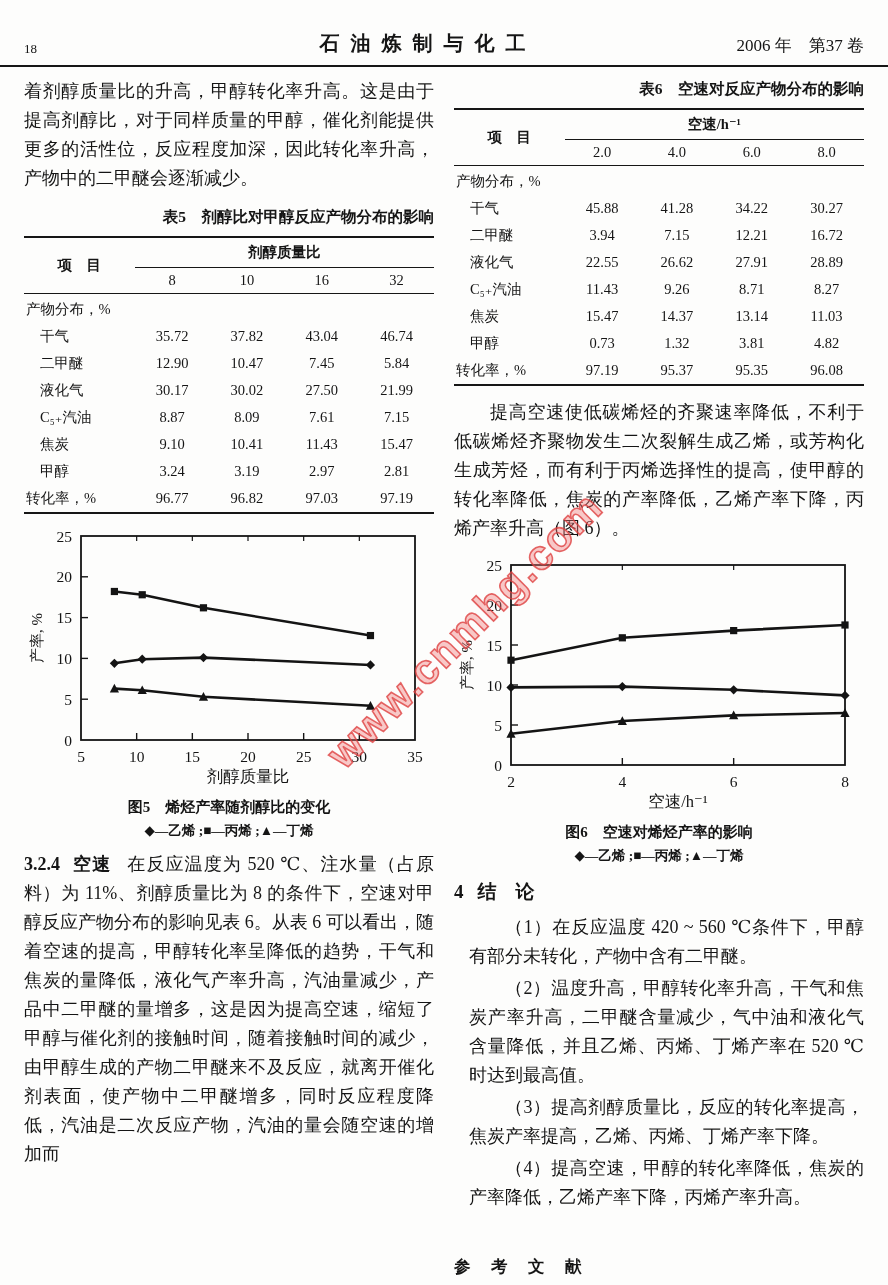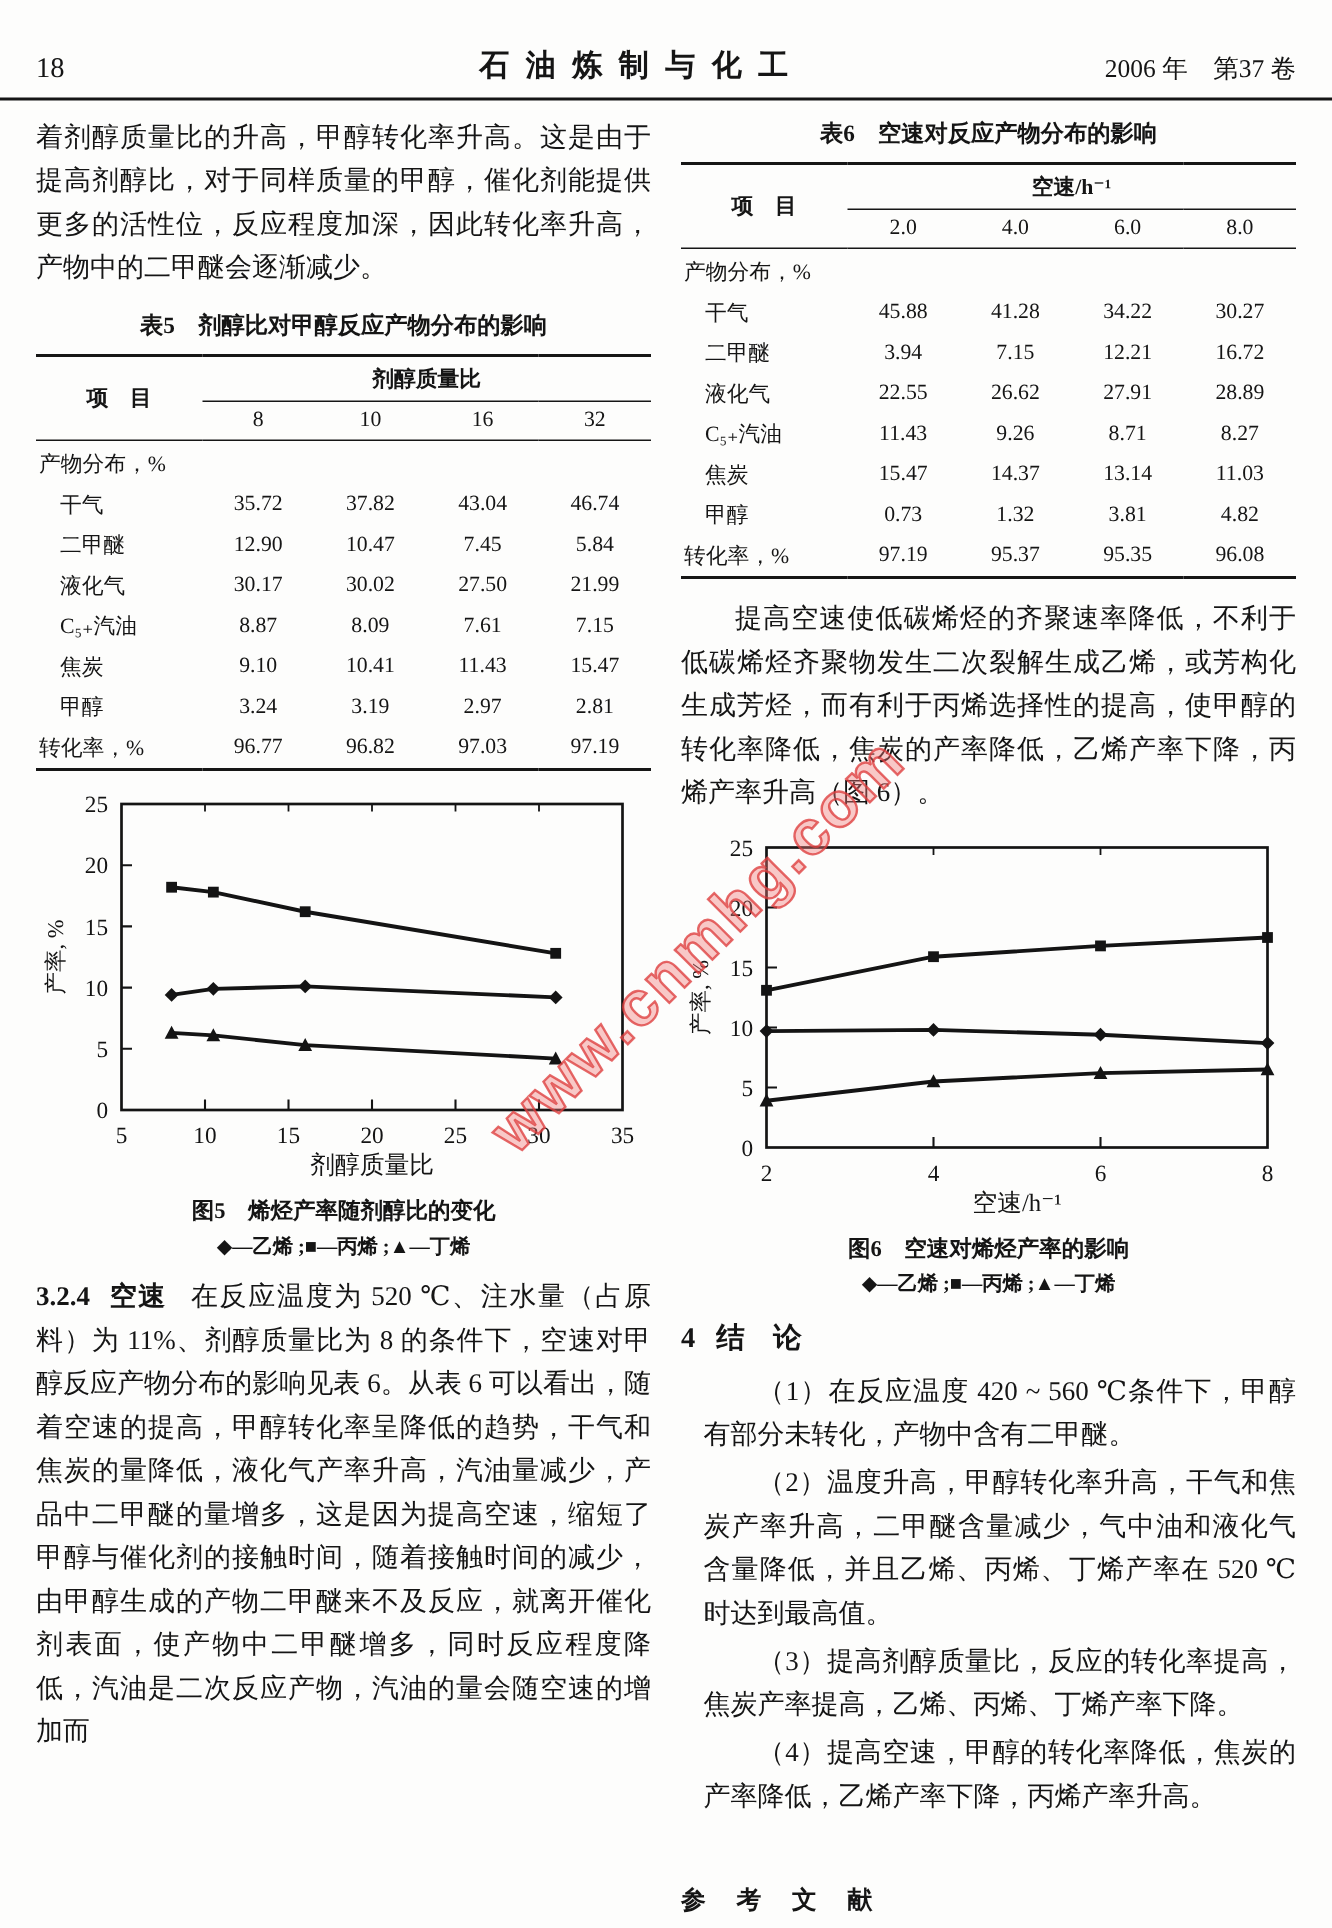"18" .page-num { font-size: 19px -> 13px }
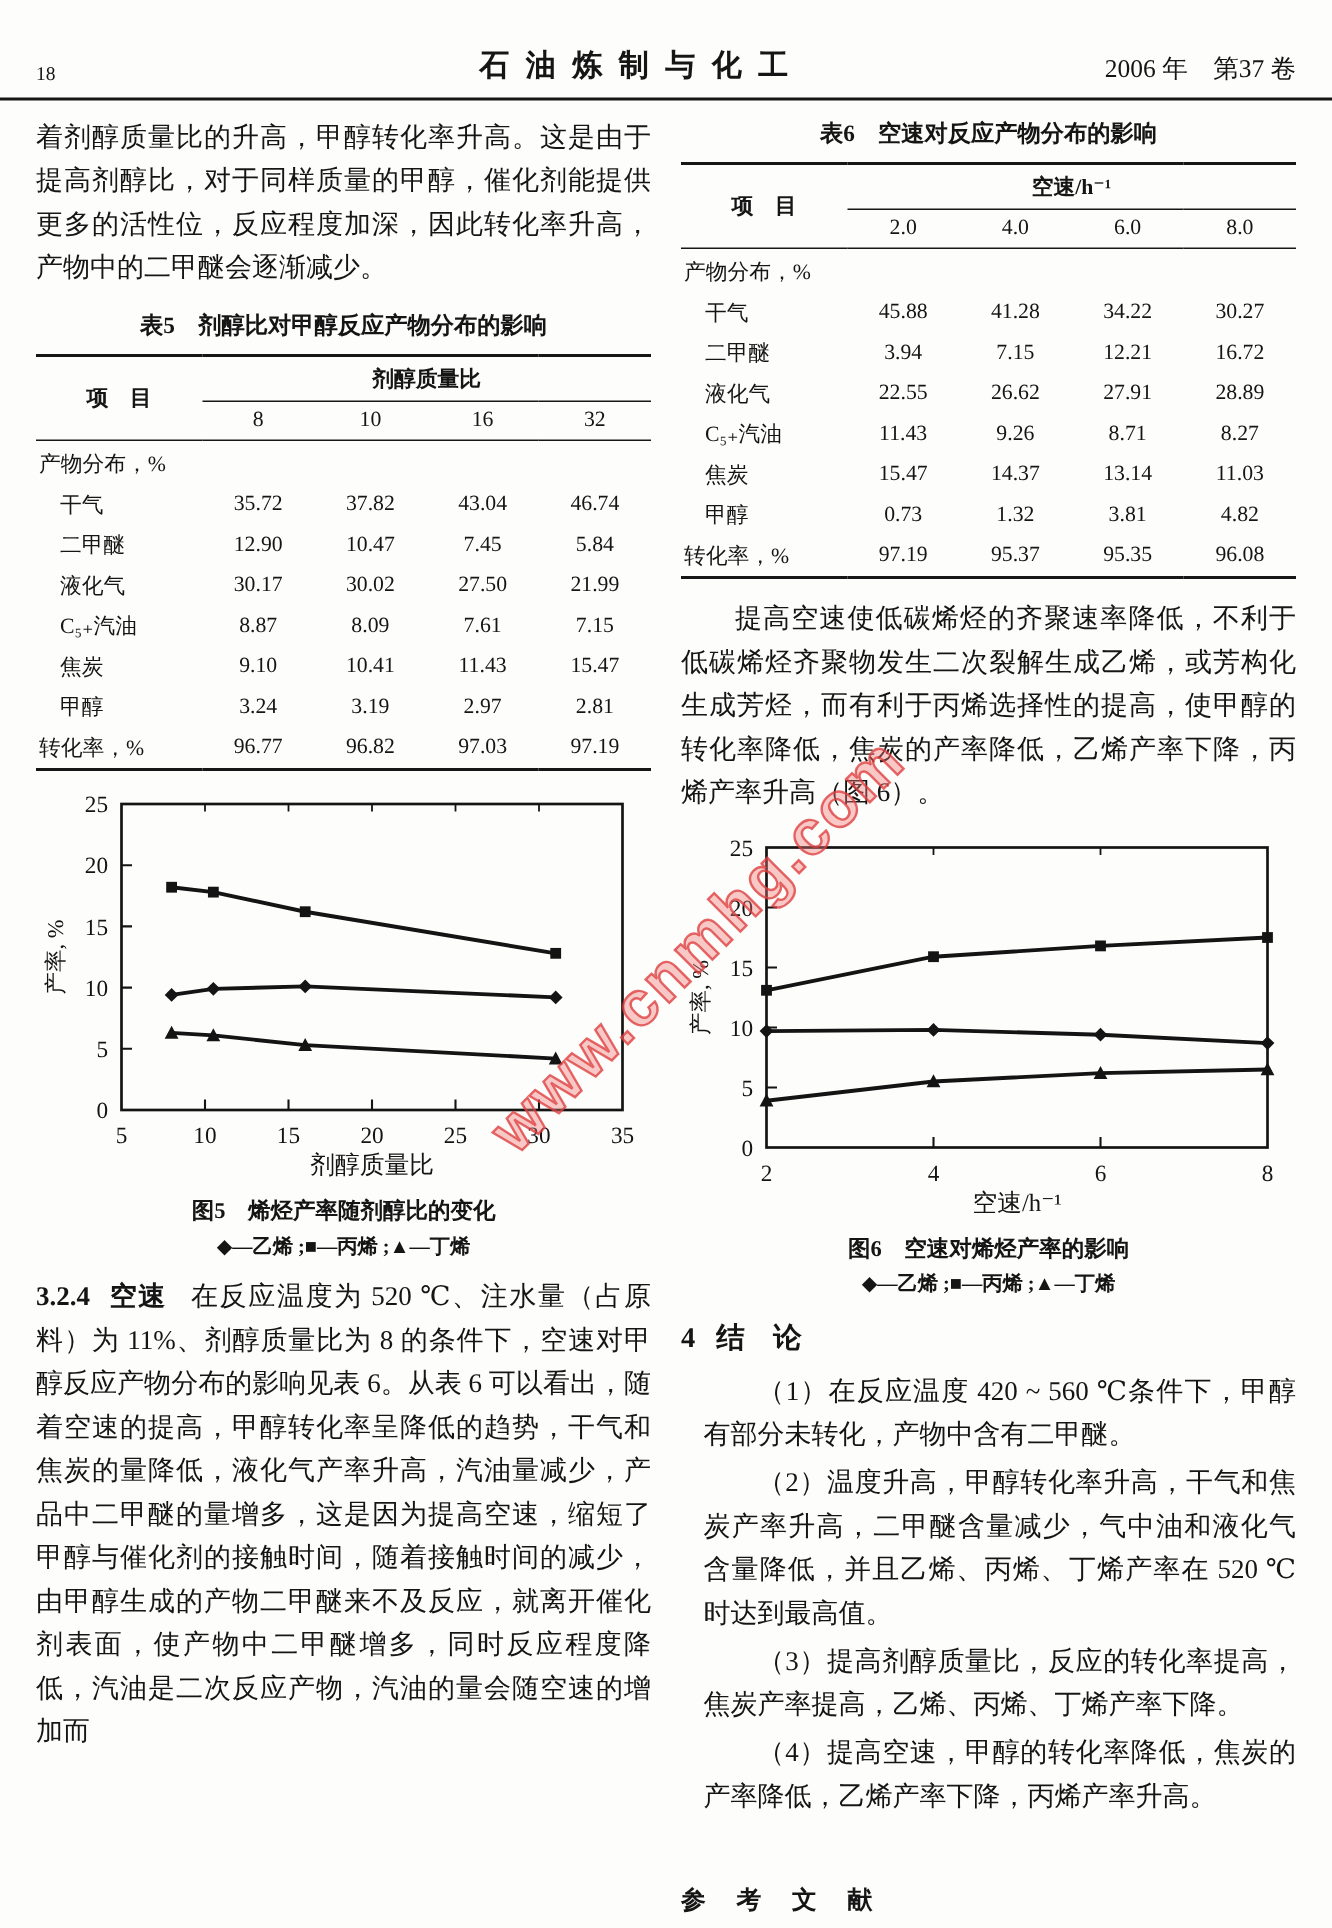"表6 空速对反应产物分布的影响" .tbl-title { text-align: center -> right }
